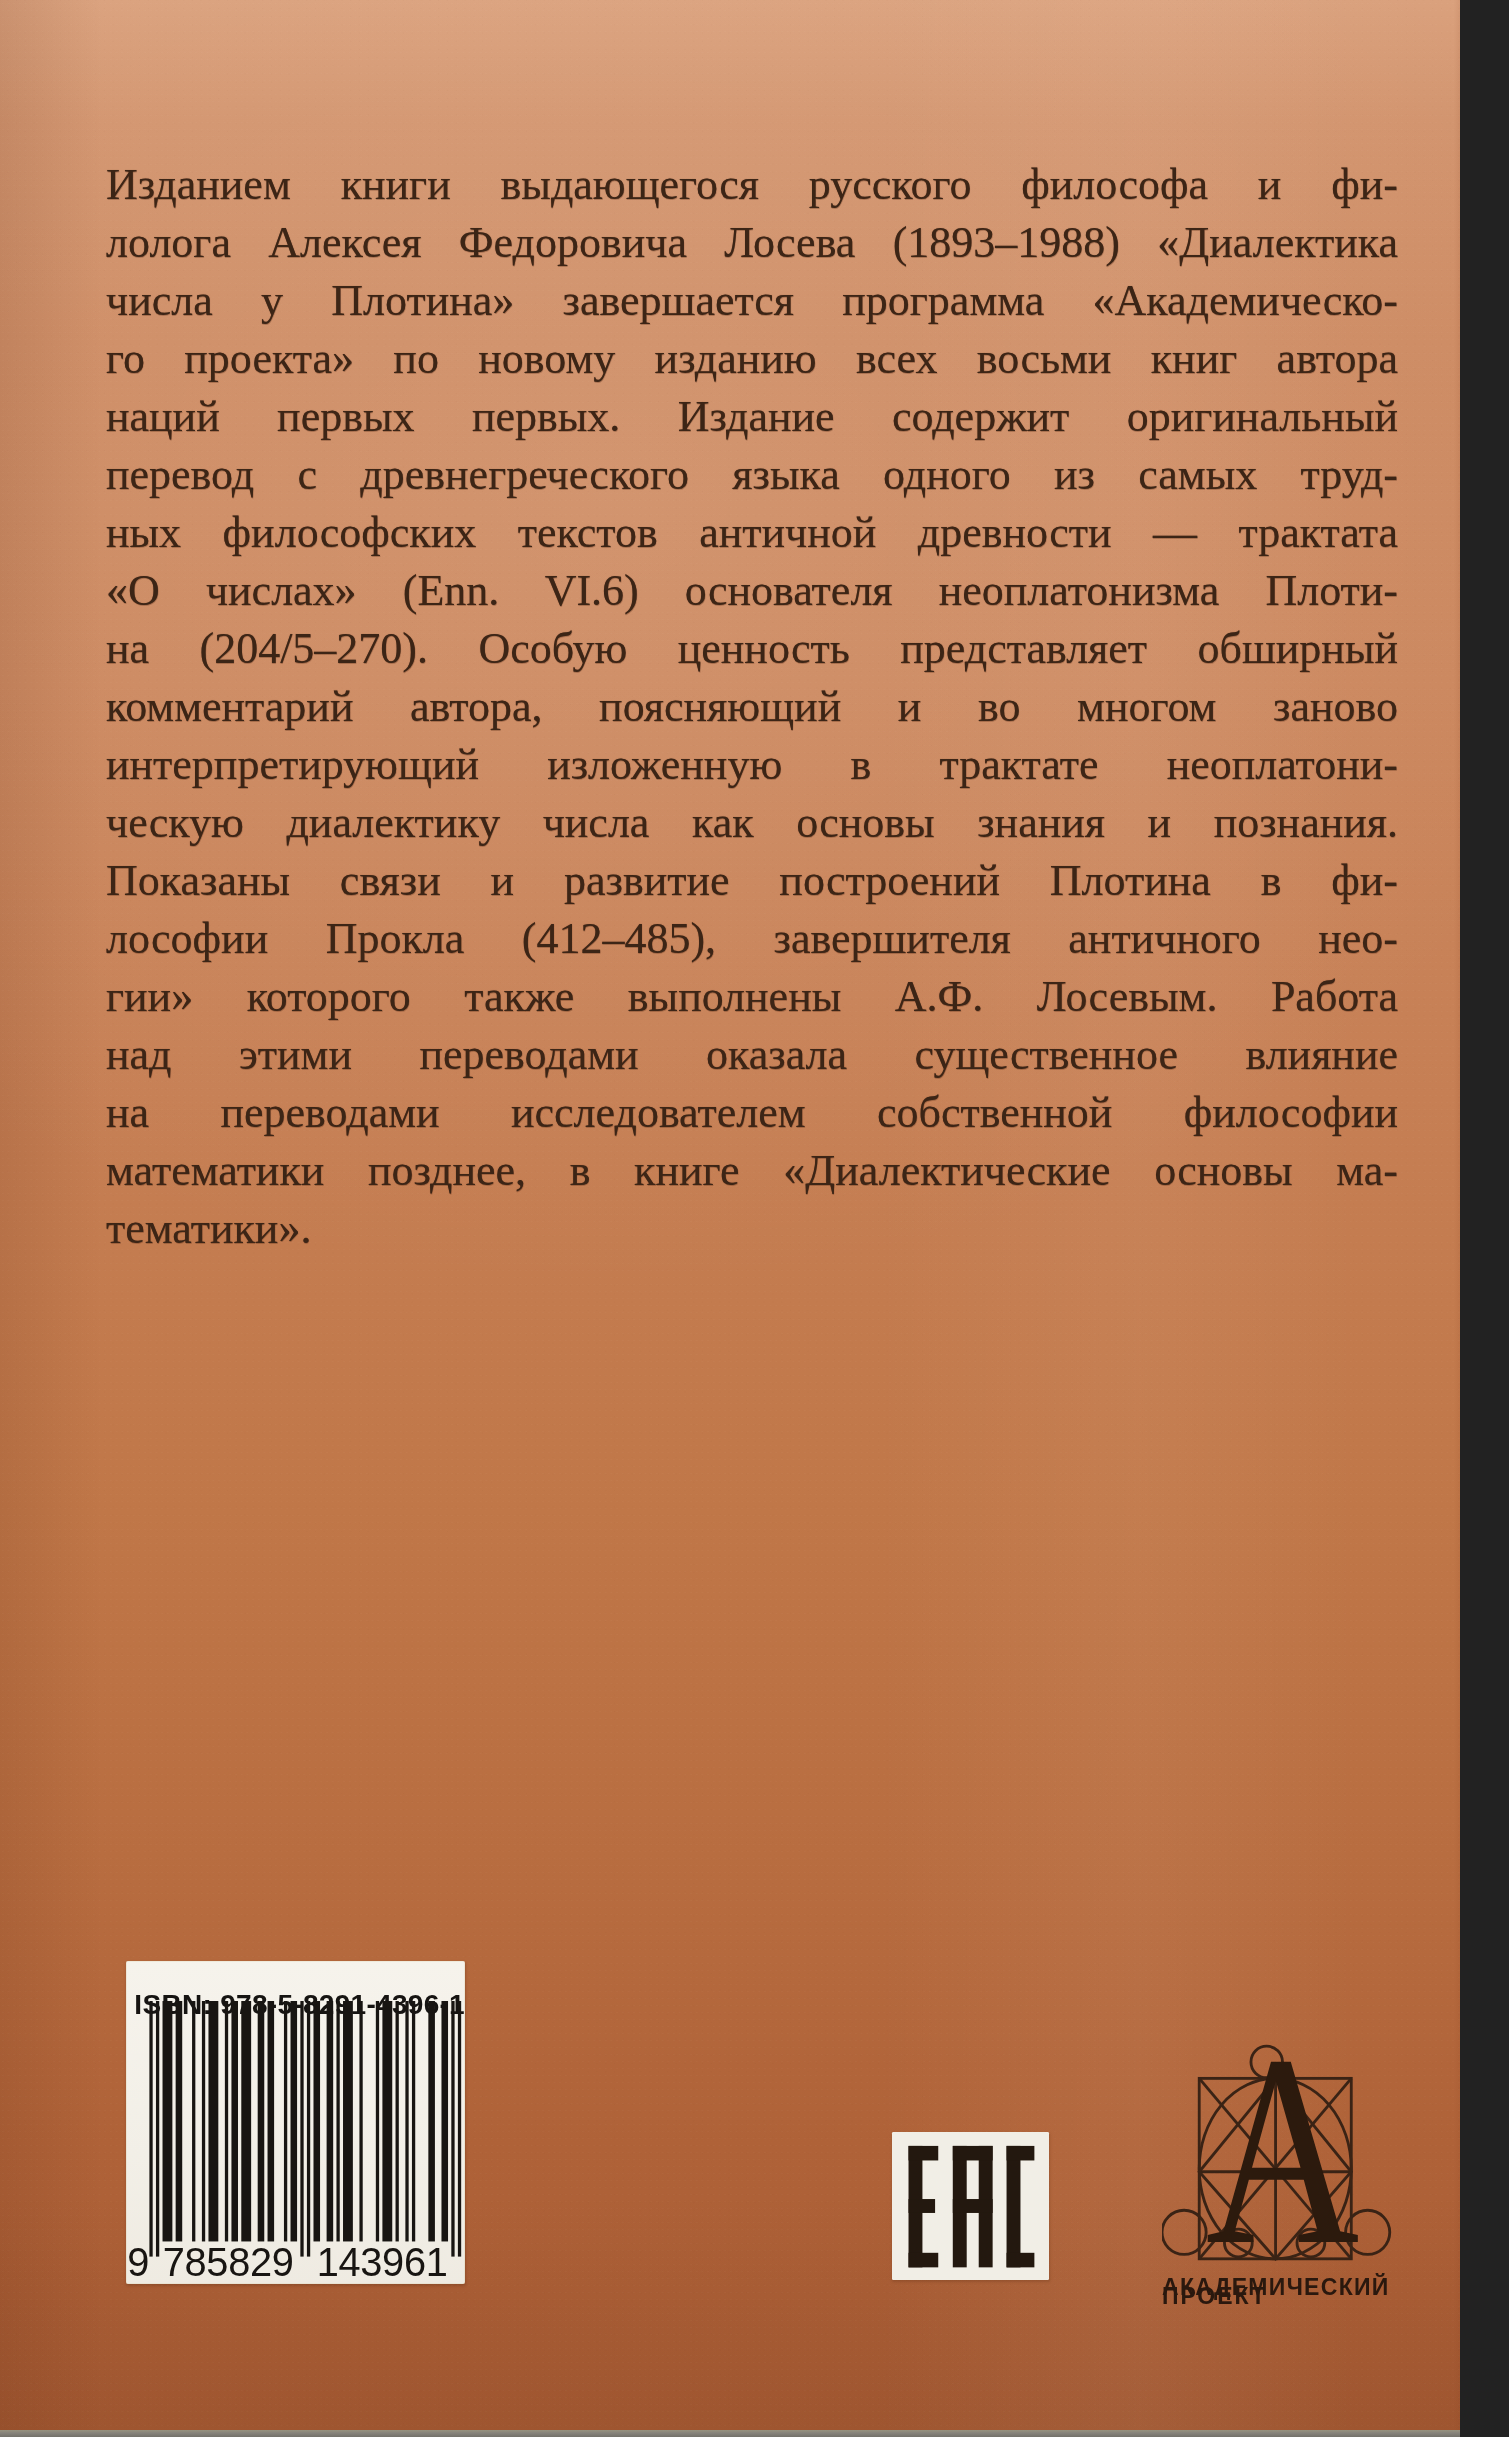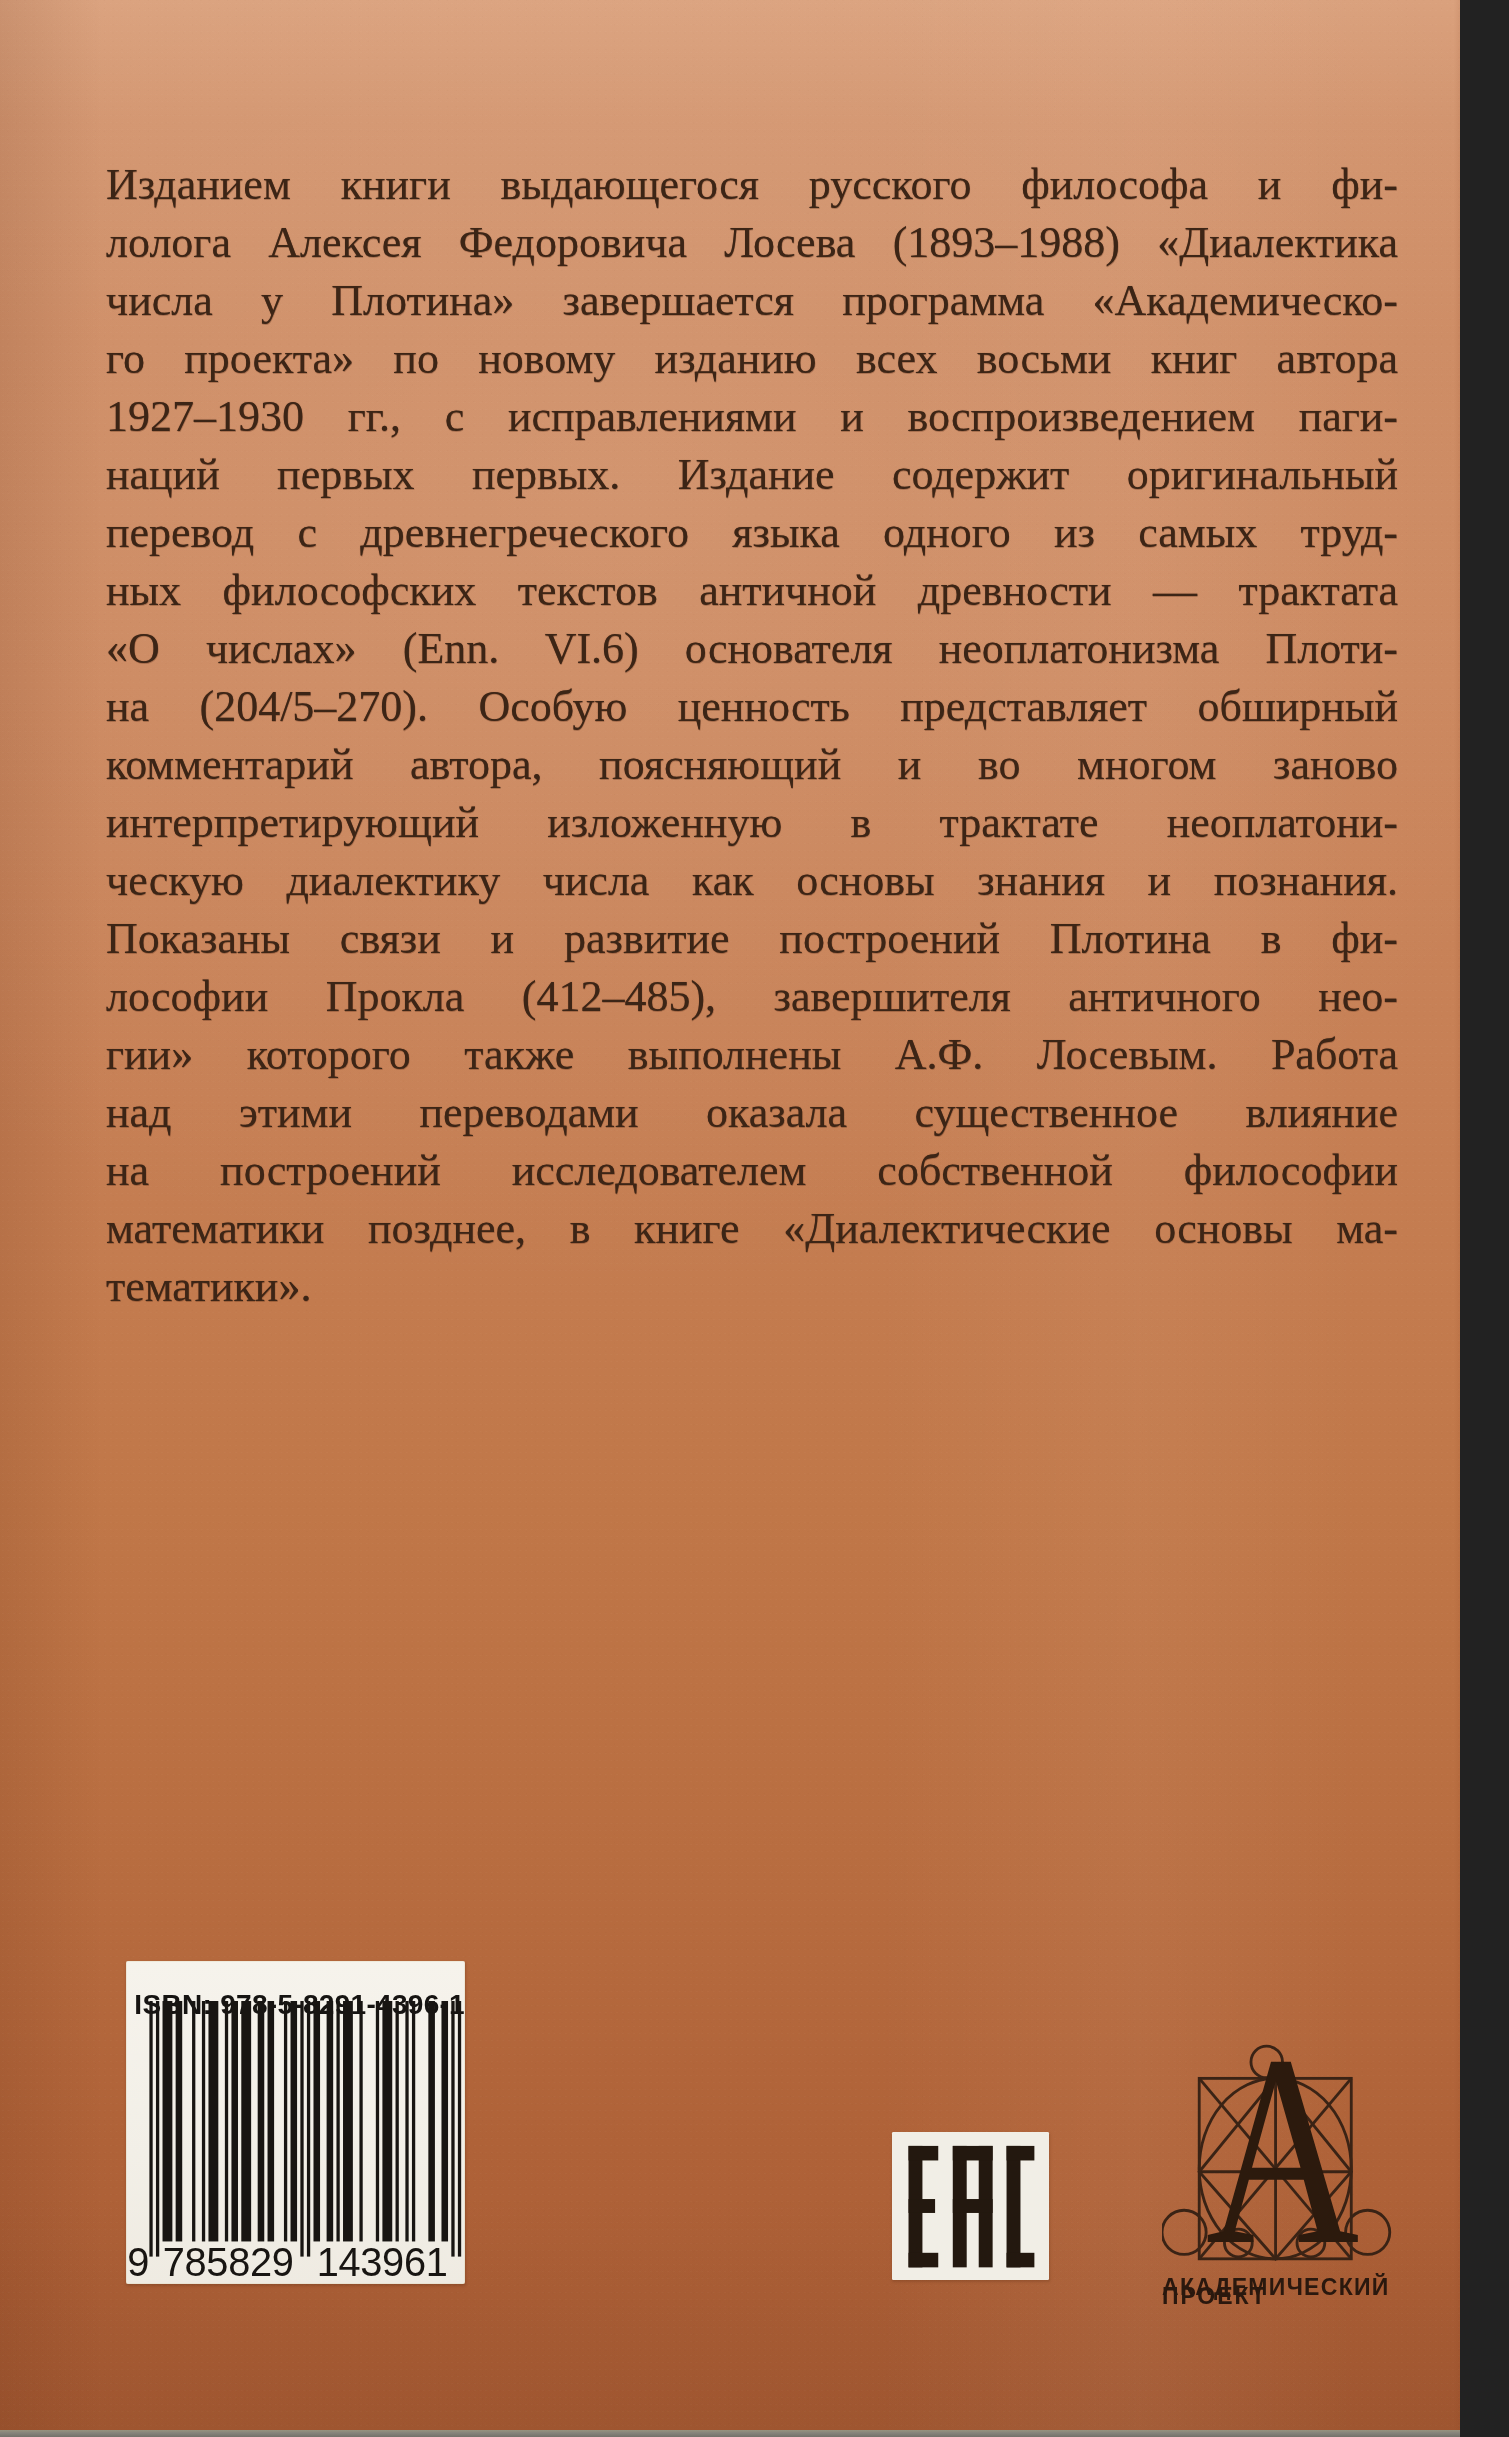"1927–1930 гг., с исправлениями и" div.line { html: <div>1927–1930 гг., с исправлениями и воспроизведением паги-</div> -> none }
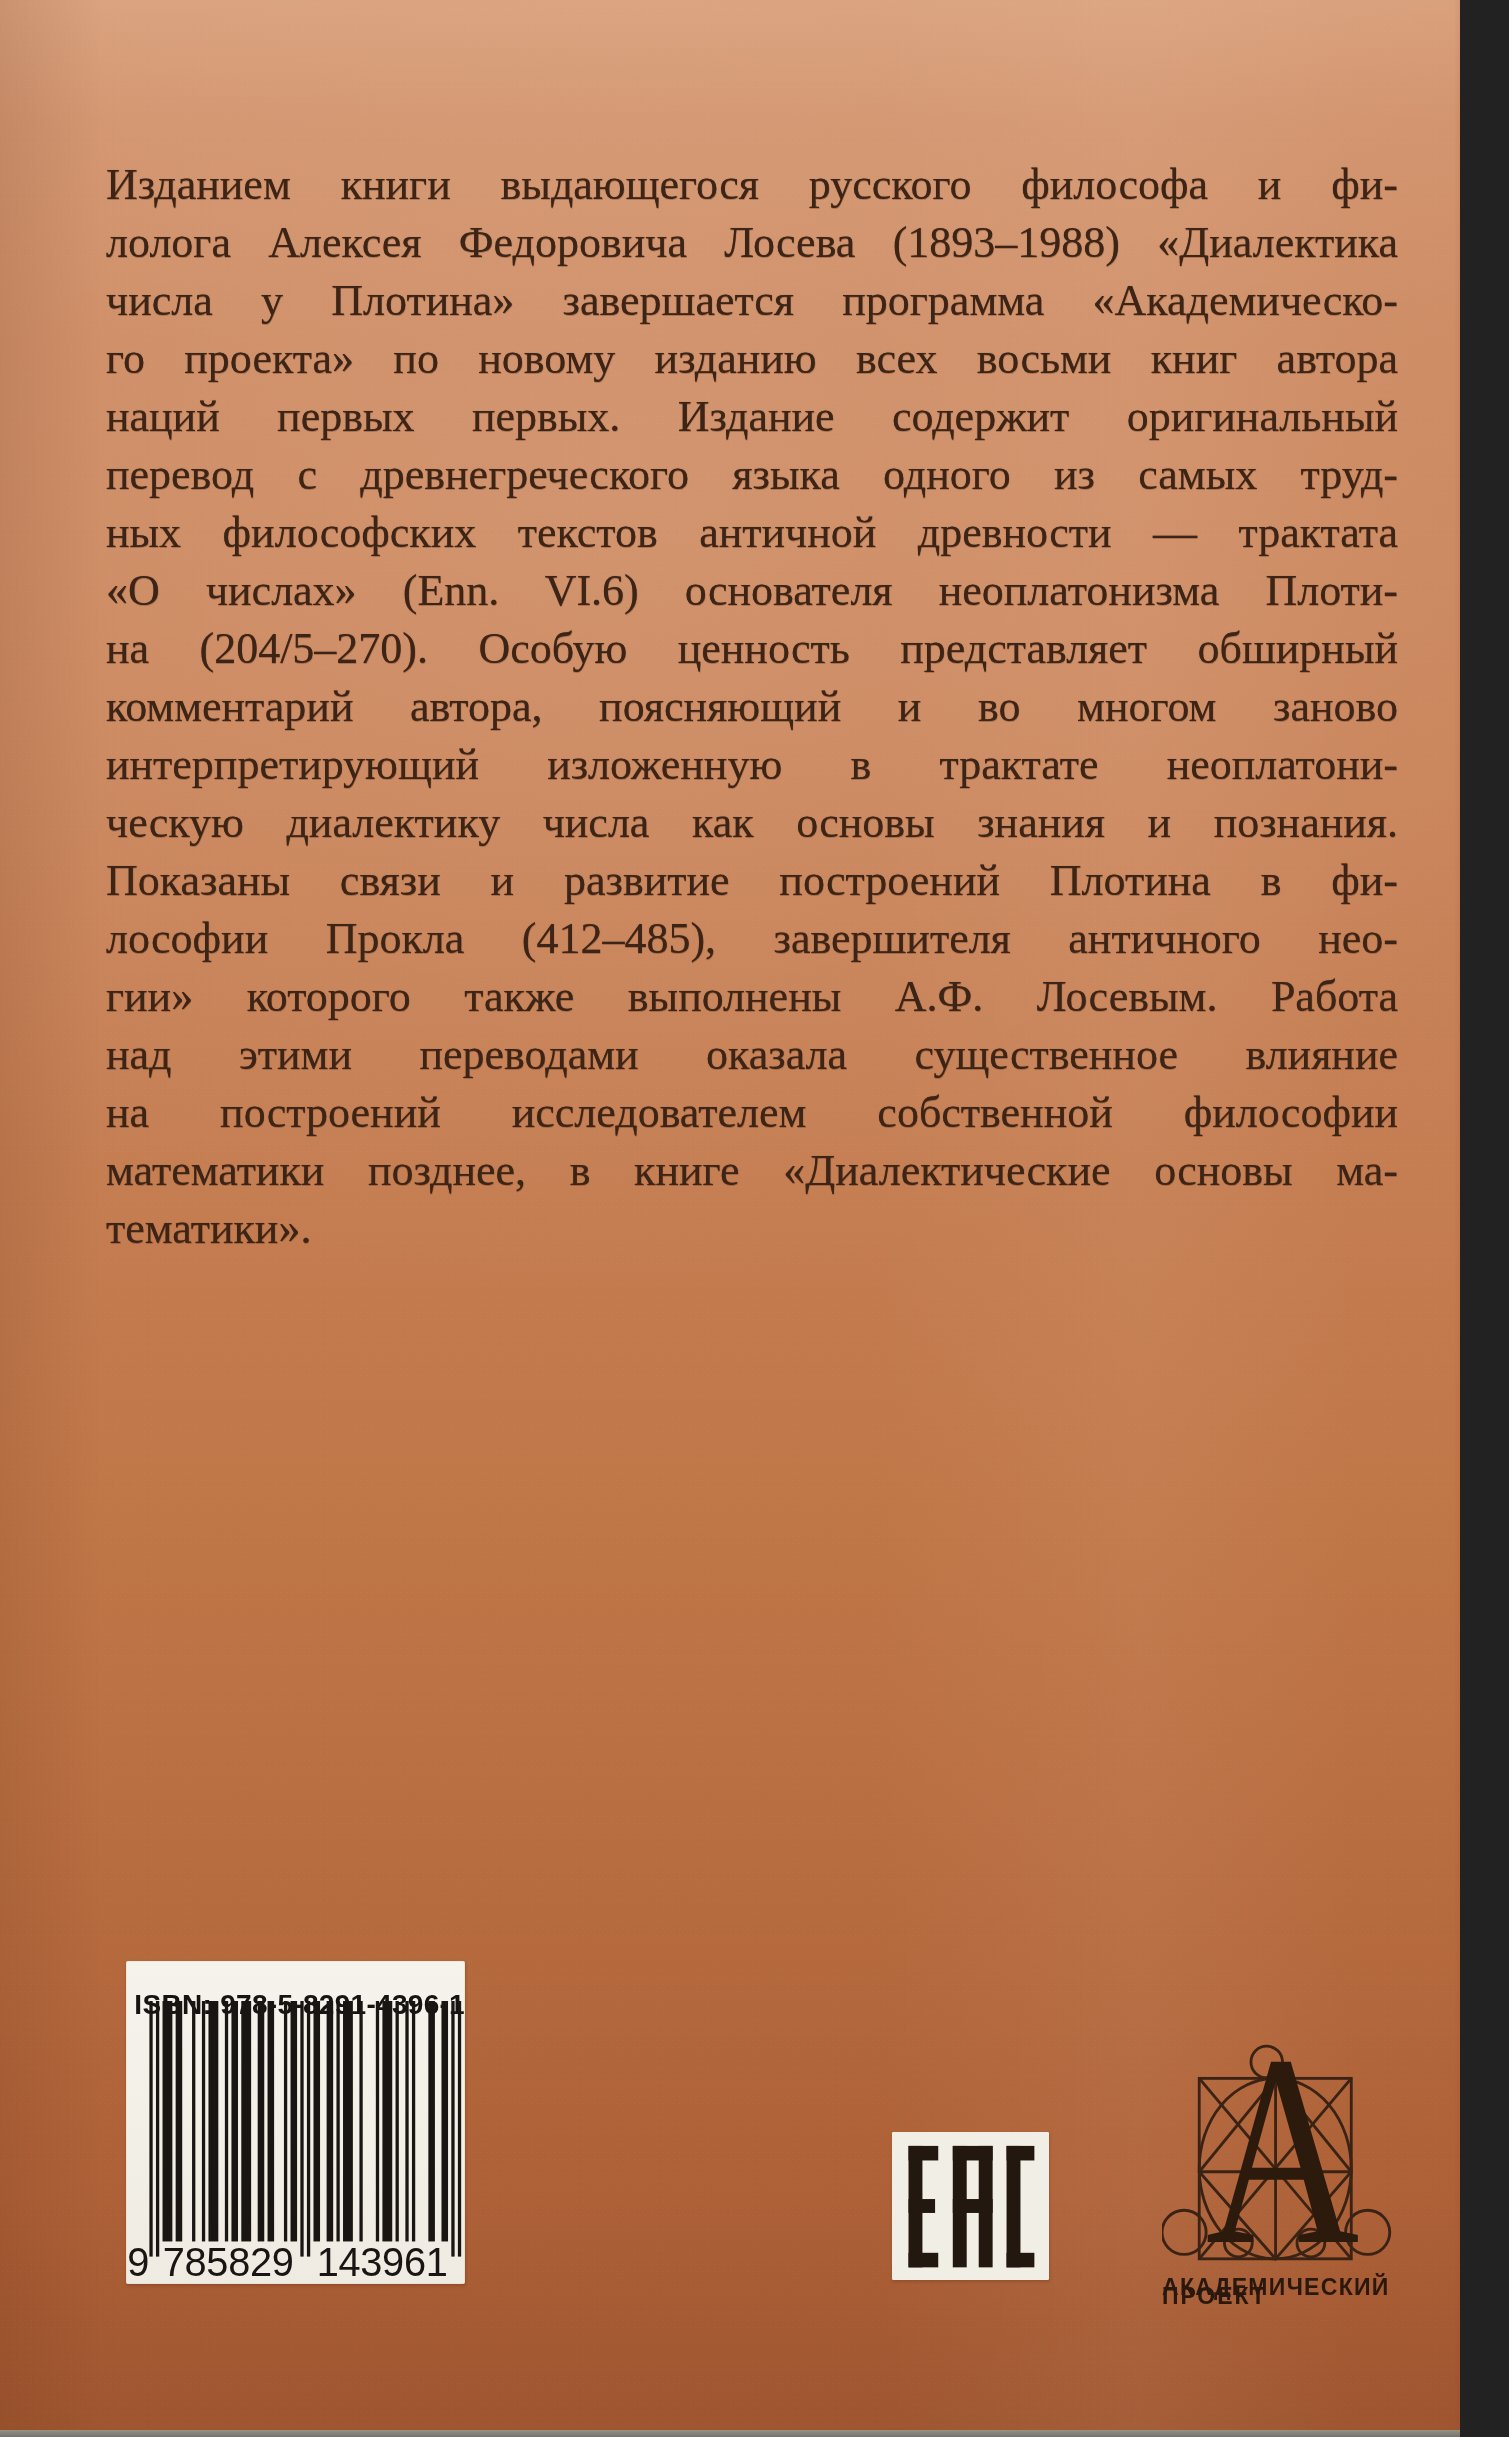"на построений исследователем собственной" div.line { text: построений -> переводами }
